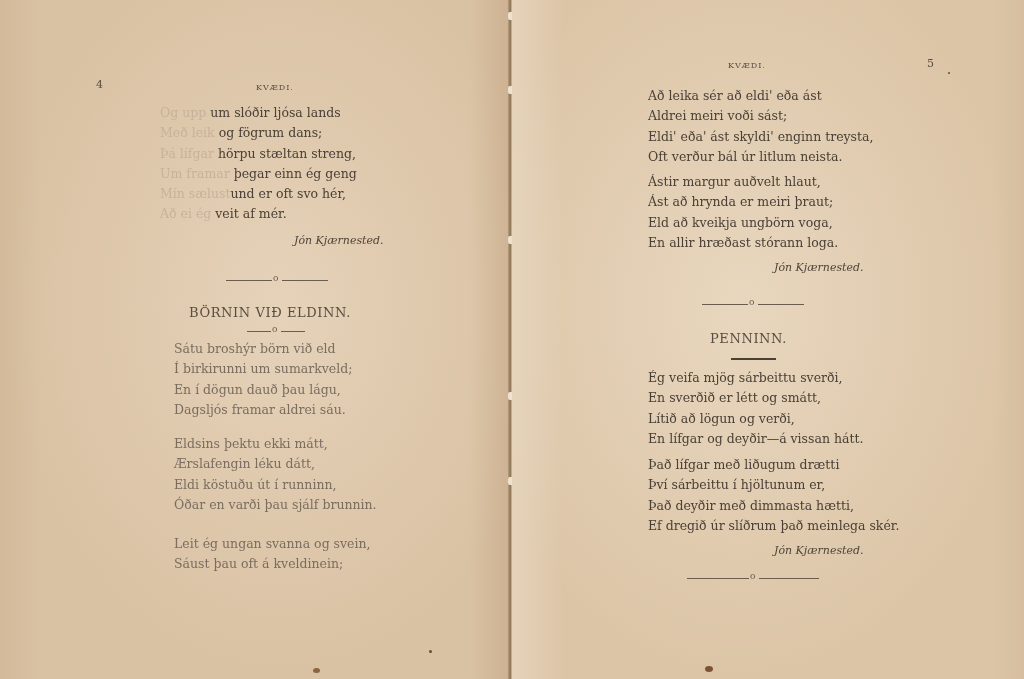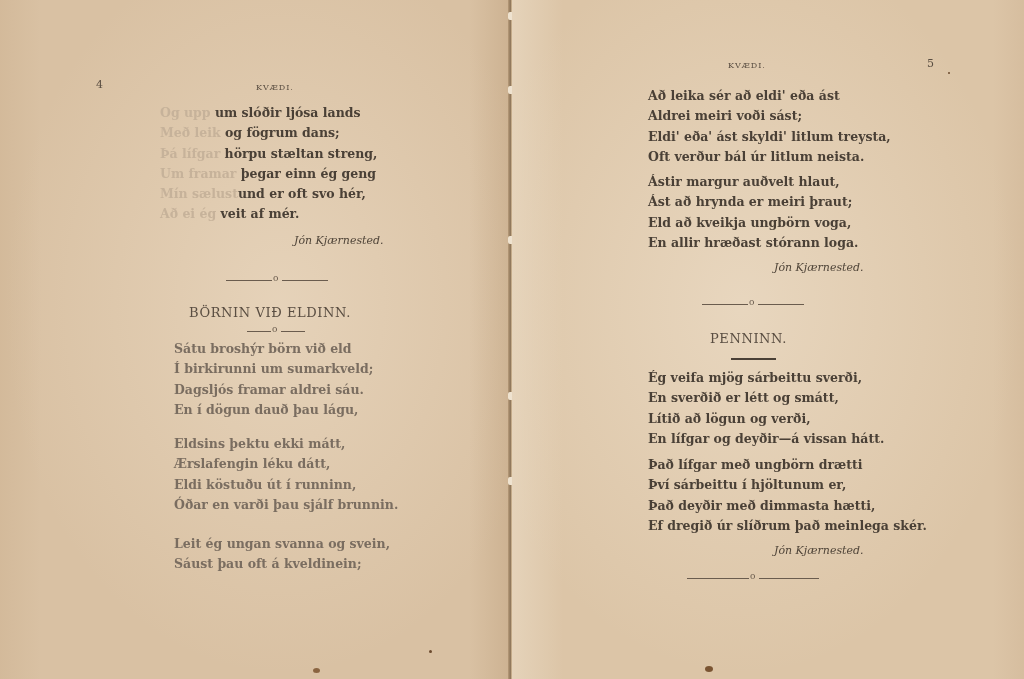"Að leika sér að eldi'" .verse { font-weight: bold -> none }
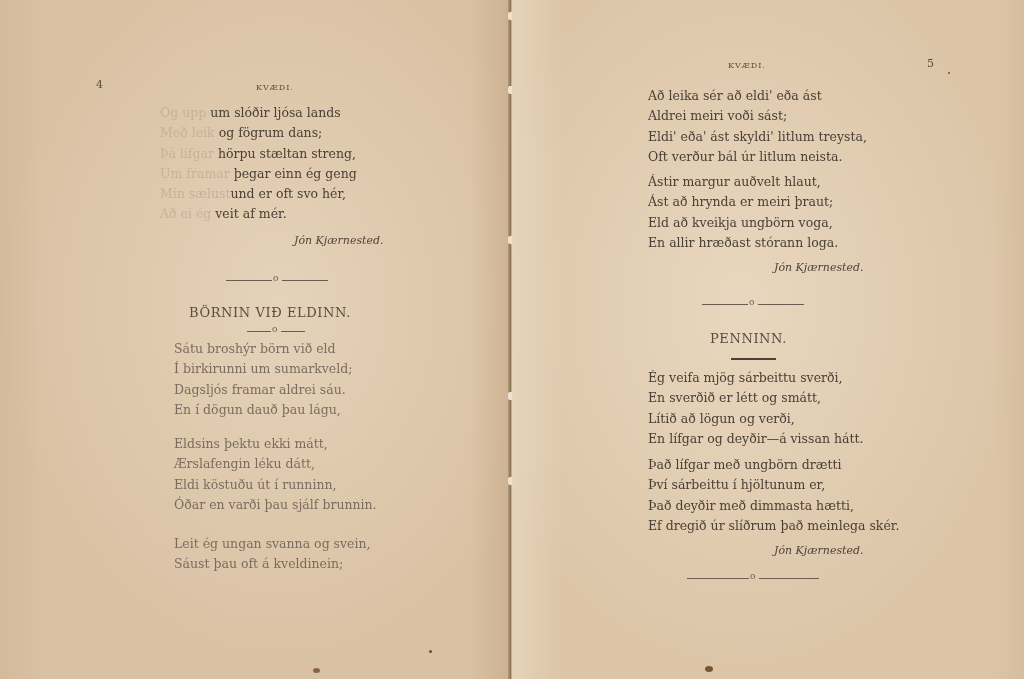"Eldi' eða' ást skyldi' litlum" span.line { text: litlum -> enginn }
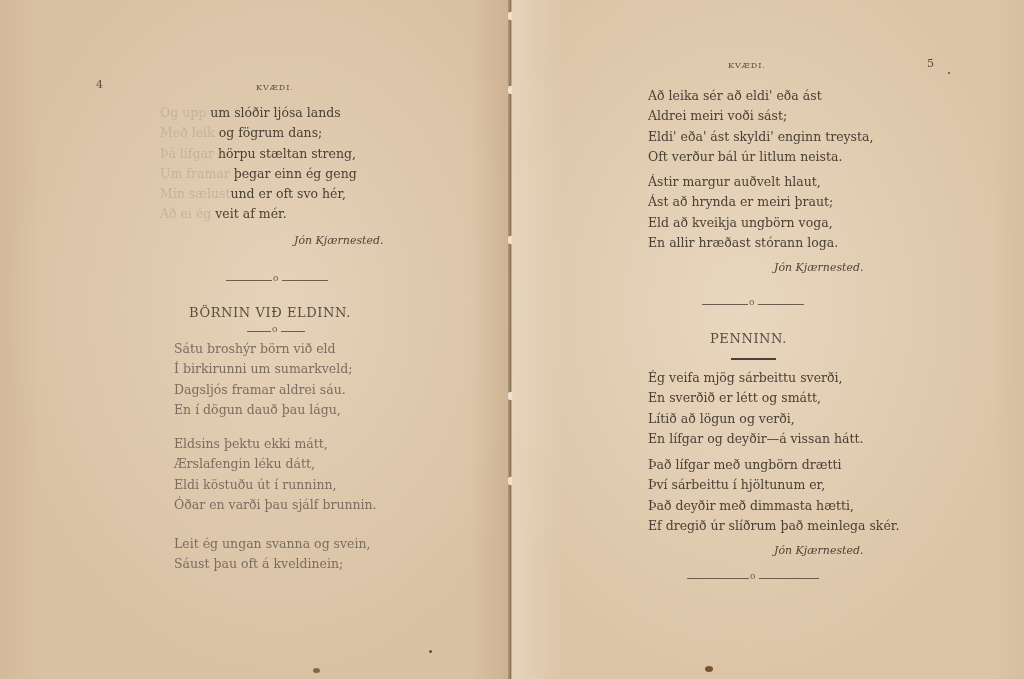"Dagsljós framar aldrei sáu." span.line { order: before "En í dögun dauð þau" -> after "En í dögun dauð þau" }
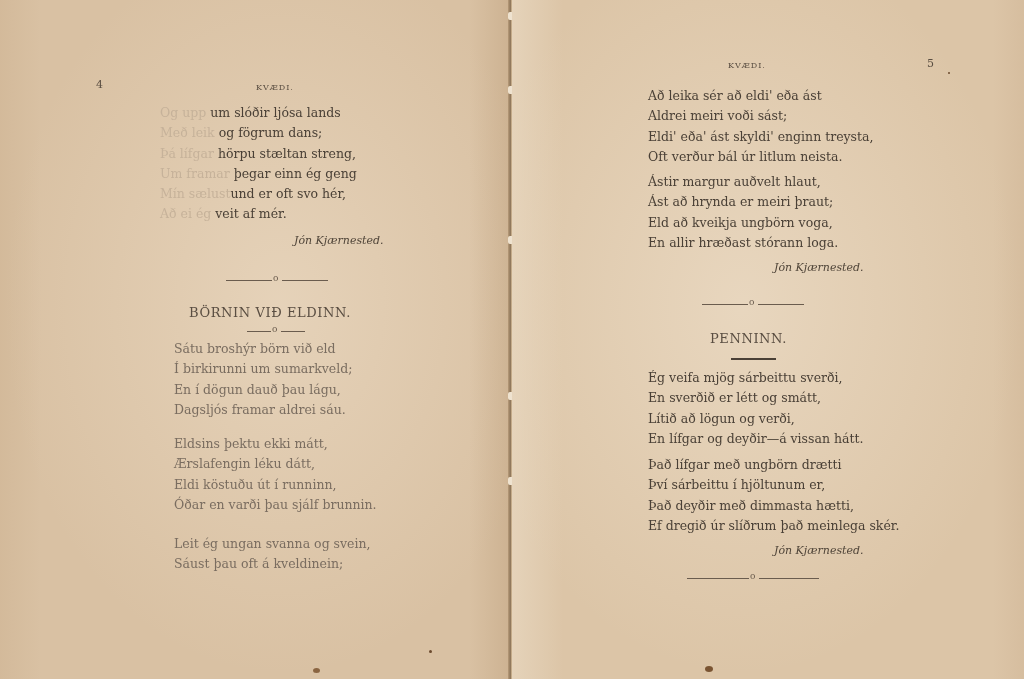"Það lífgar með ungbörn drætti" span.line { text: ungbörn -> liðugum }
